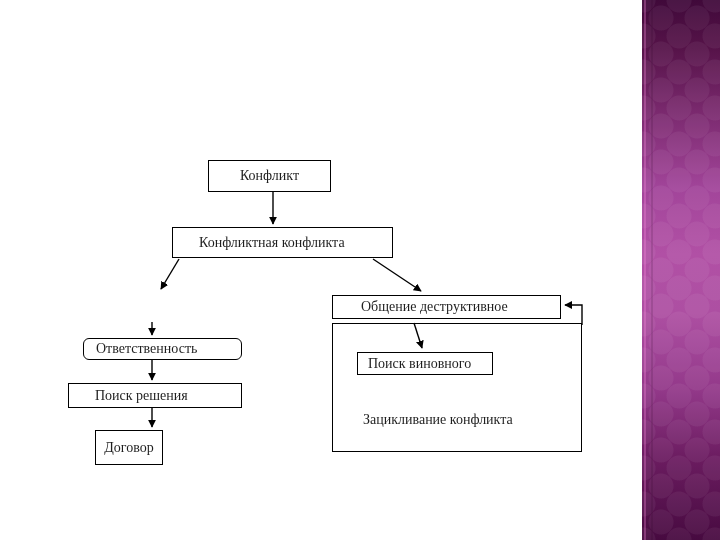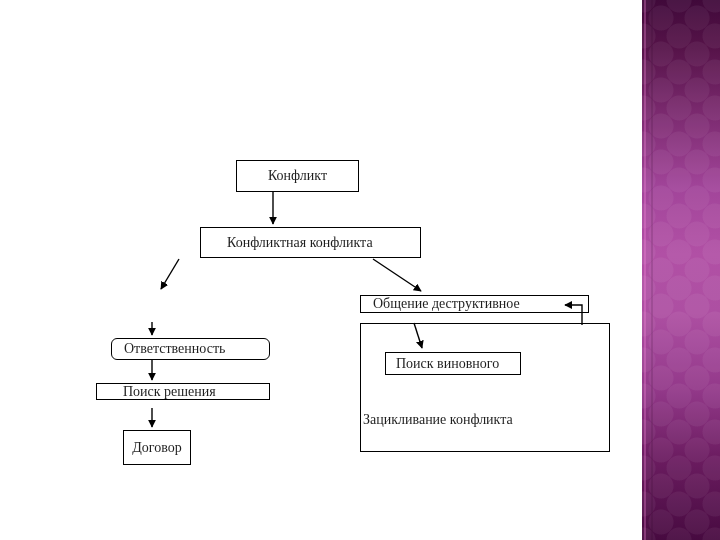"Конфликт" .node { margin-left: 28px -> none }
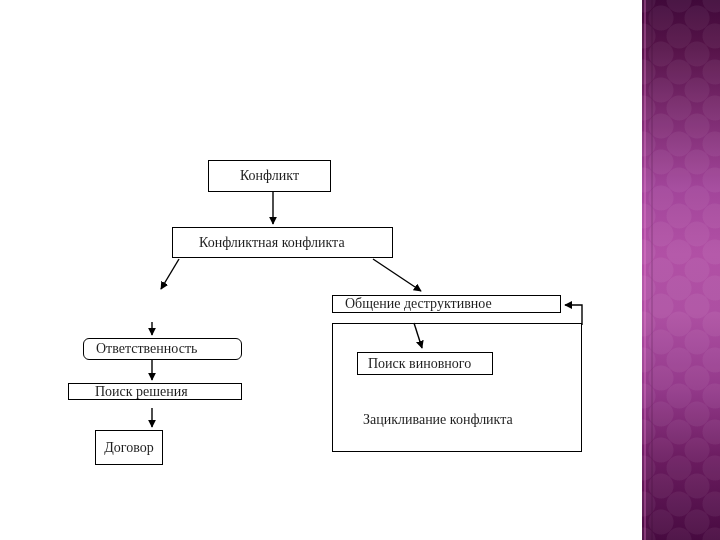"Общение деструктивное" #node-destr { height: 18px -> 24px; padding-left: 12px -> 28px }
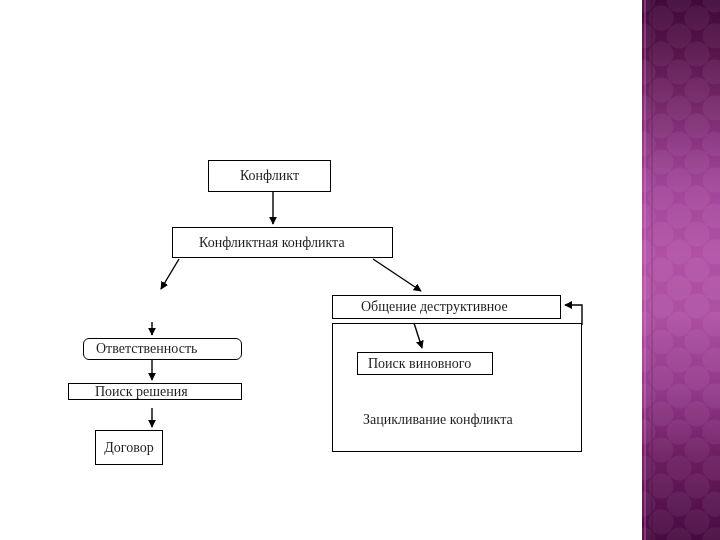"Поиск решения" #node-reshenie { height: 17px -> 25px }
